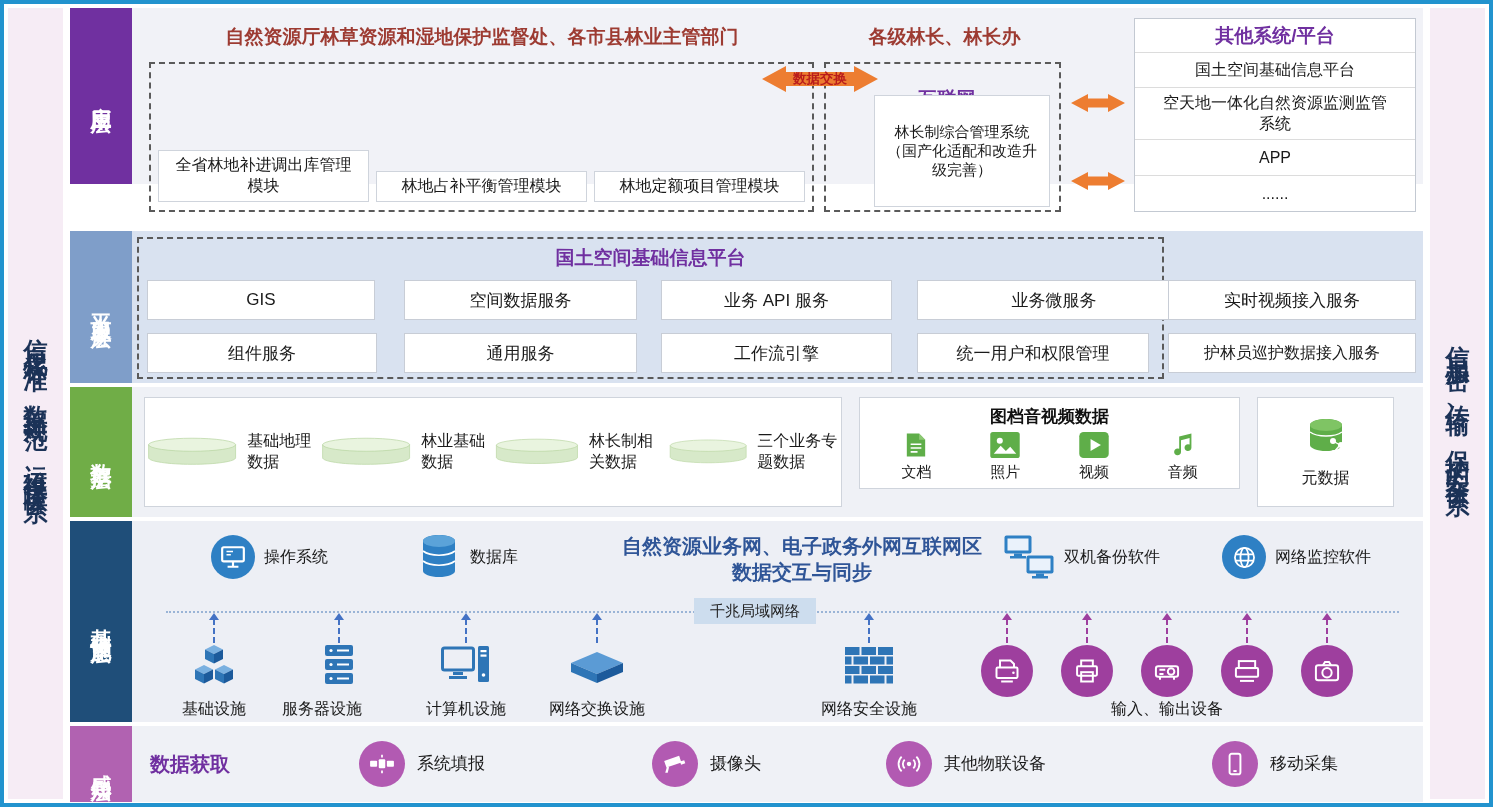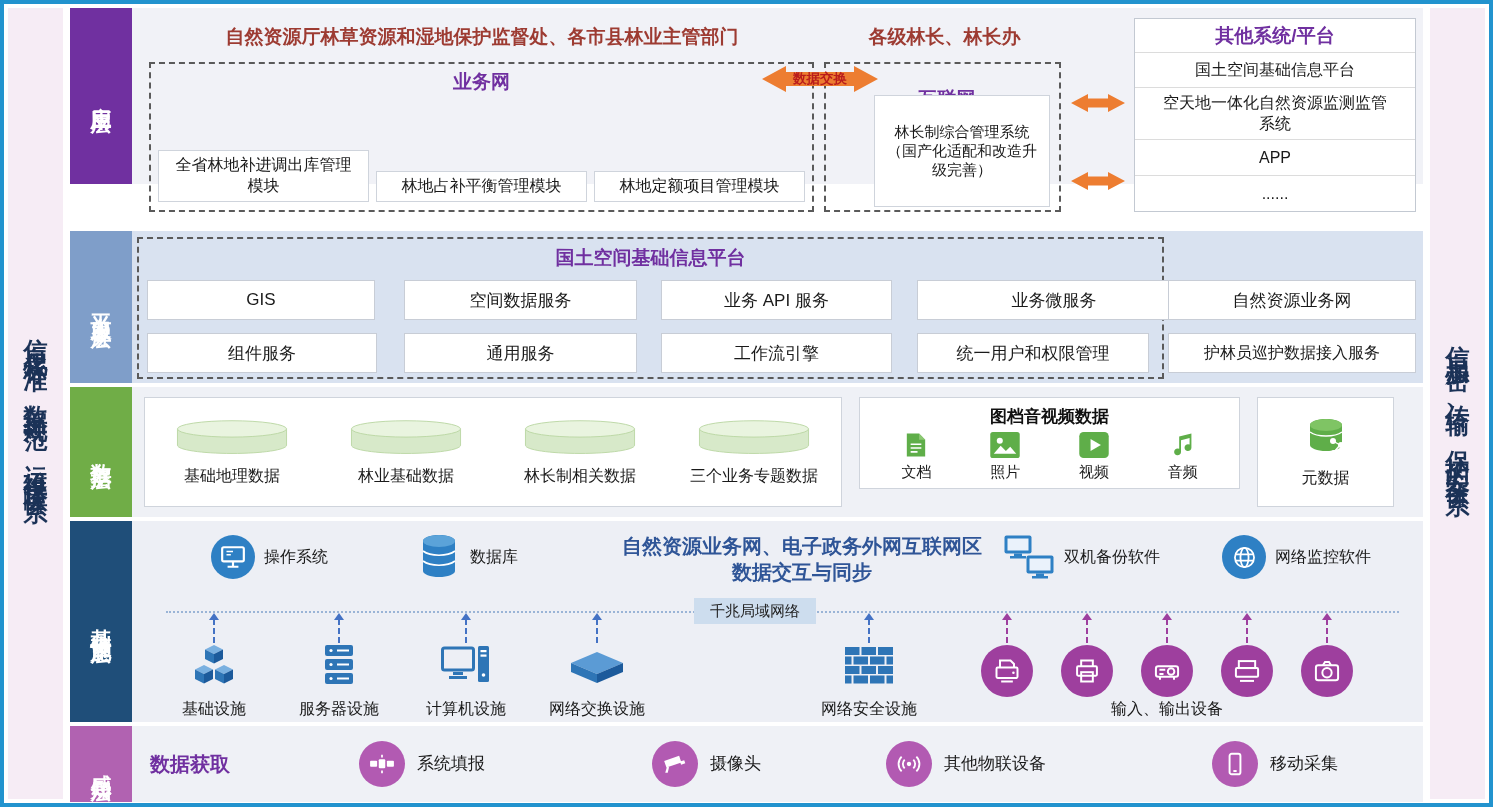"业务网" div.ptitle { html: <div>业务网</div> -> none }
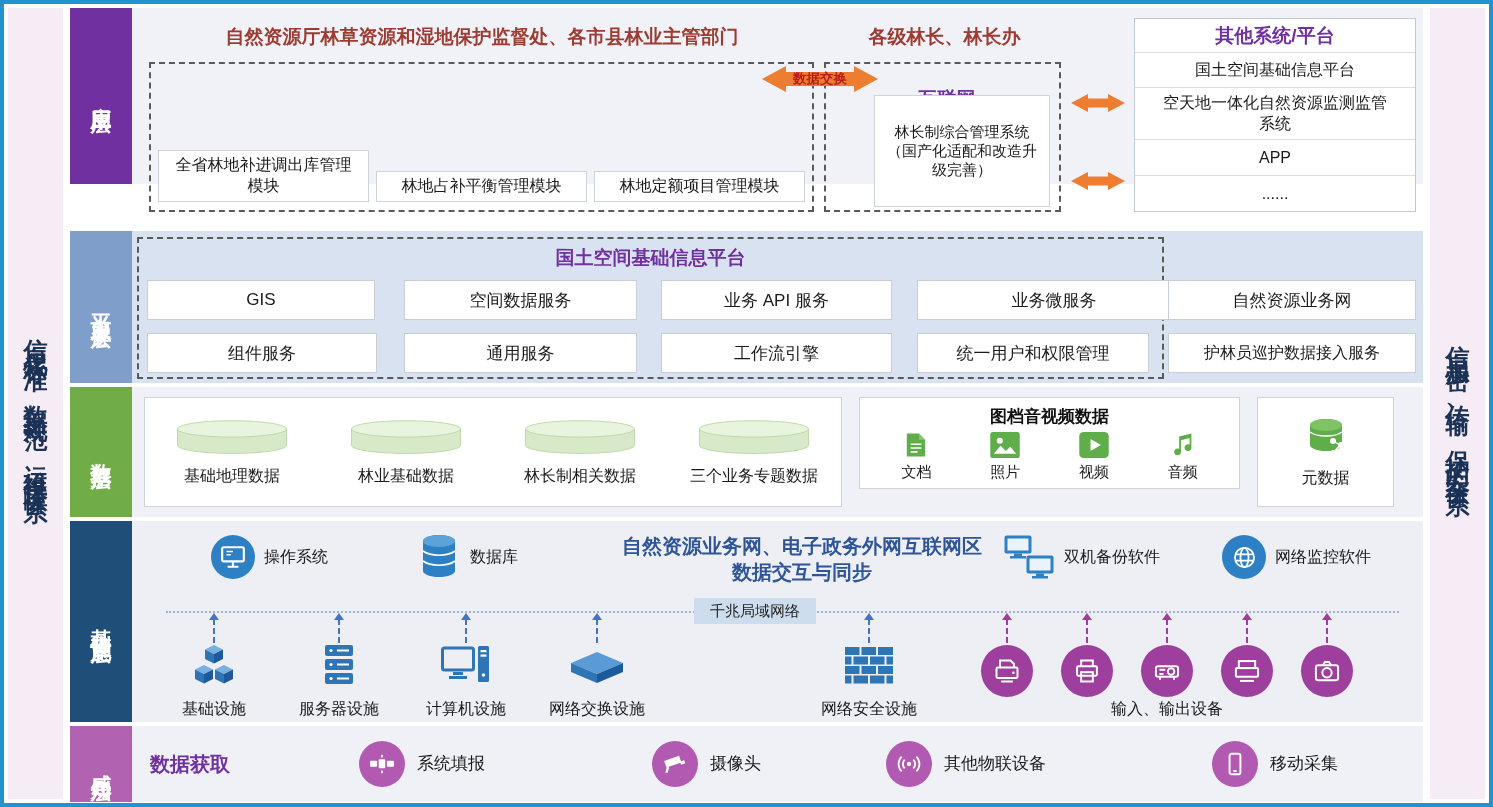"自然资源业务网" div.svc { text: 自然资源业务网 -> 实时视频接入服务 }
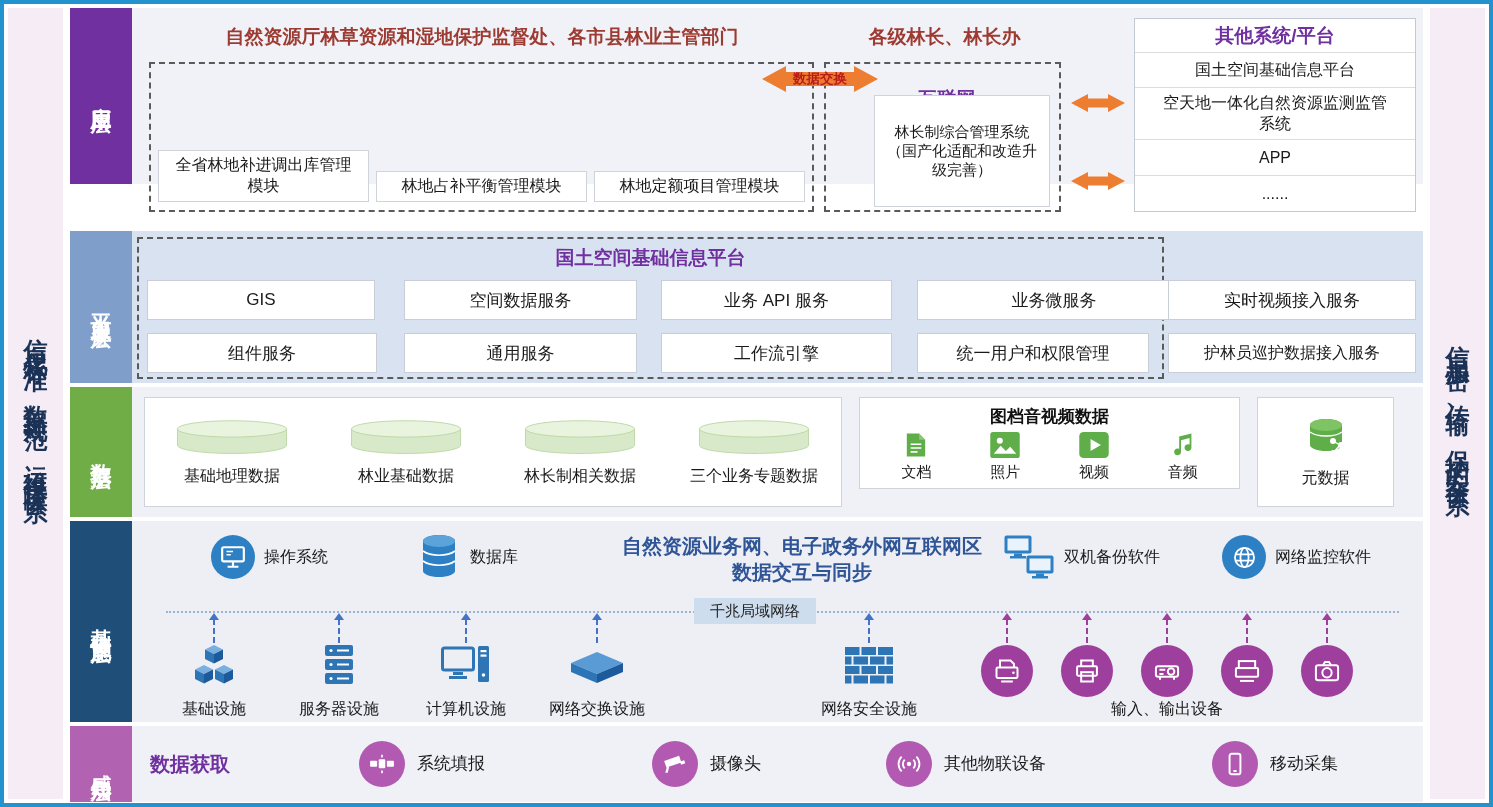"基础地理数据" .dbcell { flex-direction: column -> row }
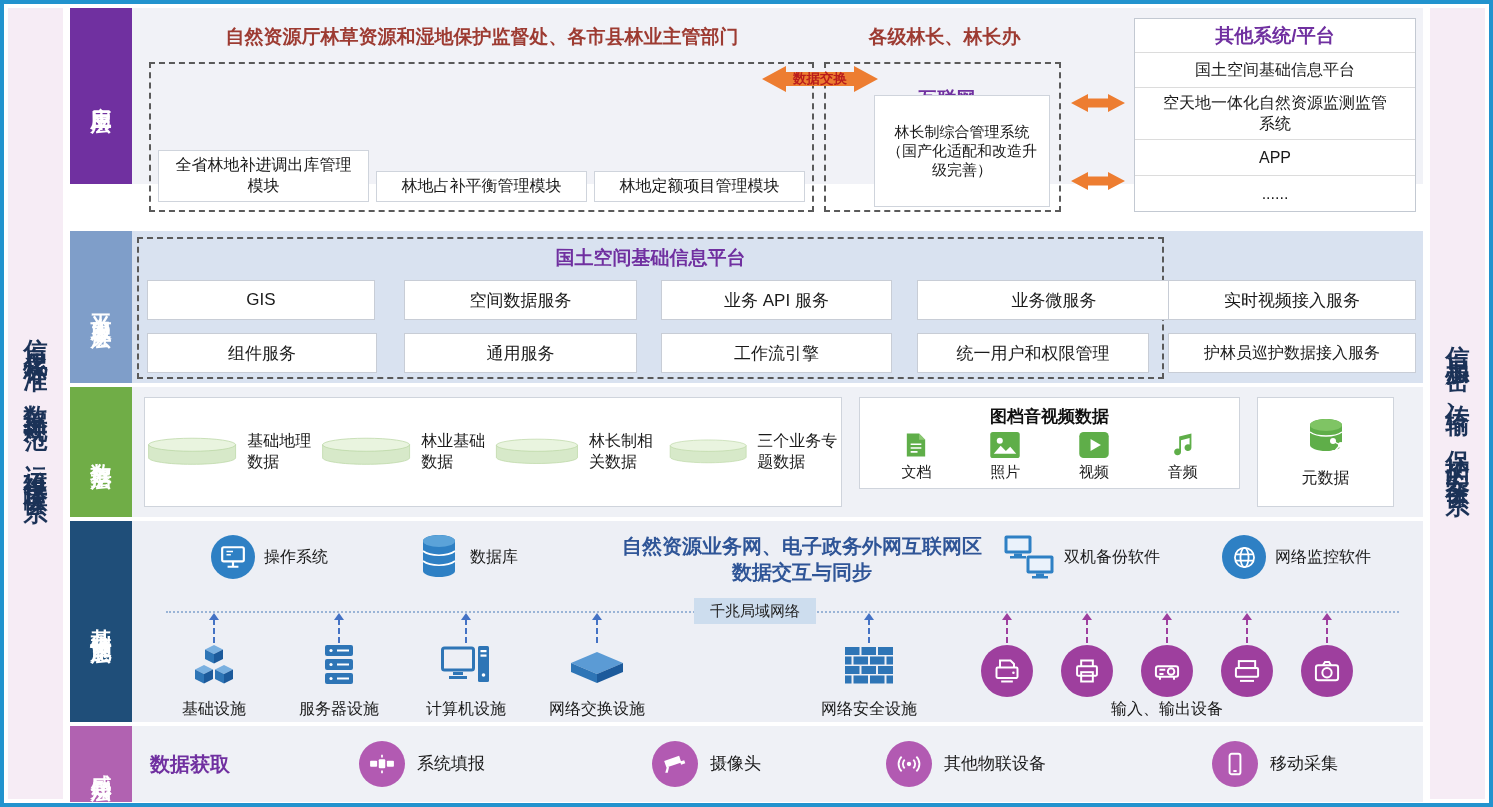"服务器设施" div.flabel { left: 207px -> 190px }
